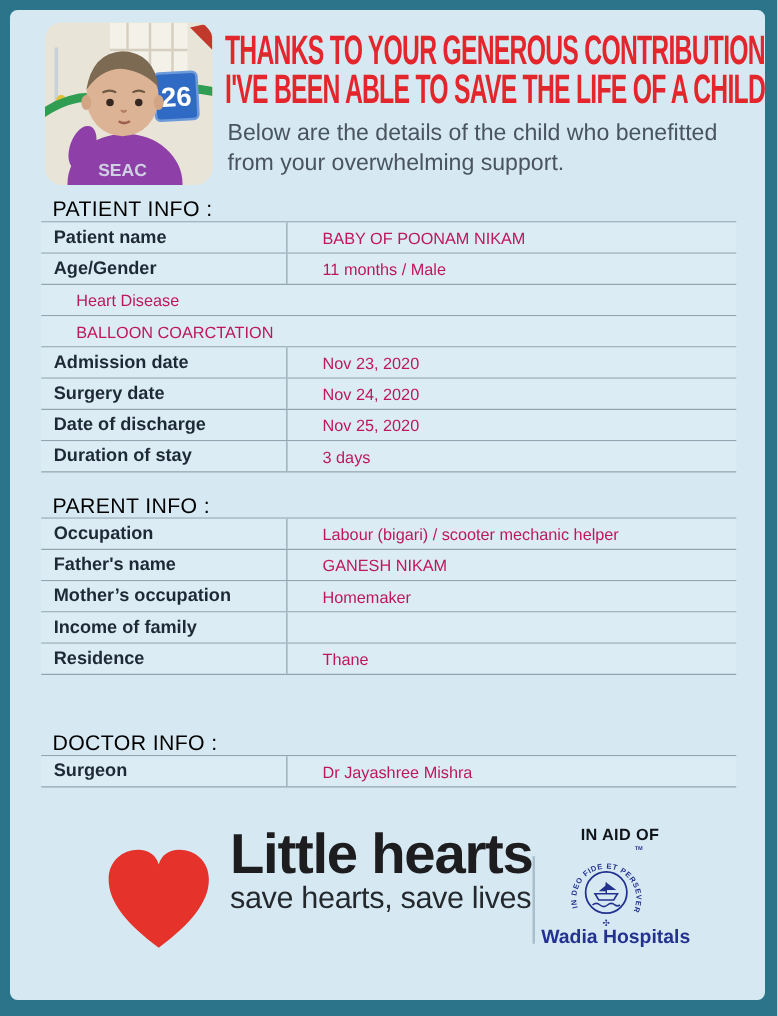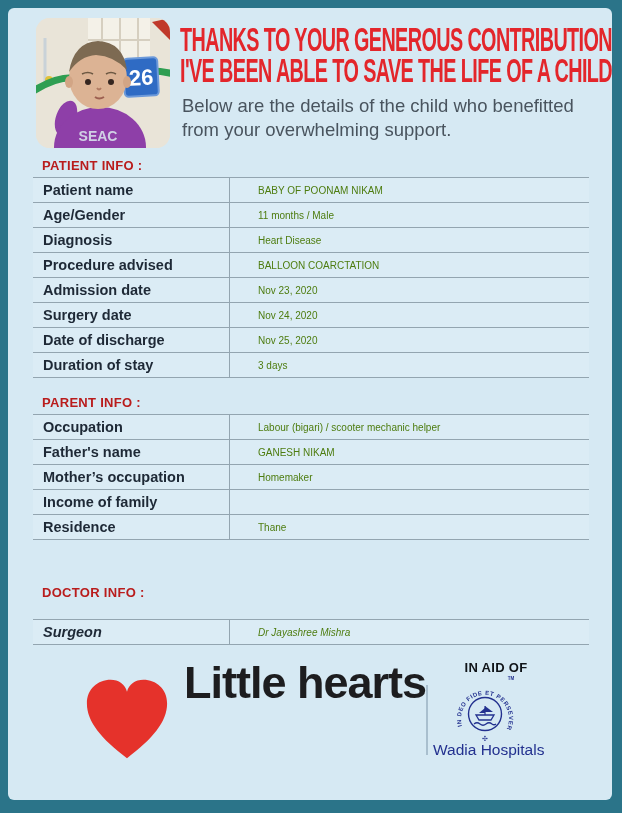"PATIENT INFO :" .section-title { color: #b91c1c -> #000000; font-size: 13px -> 17px; font-weight: bold -> normal }
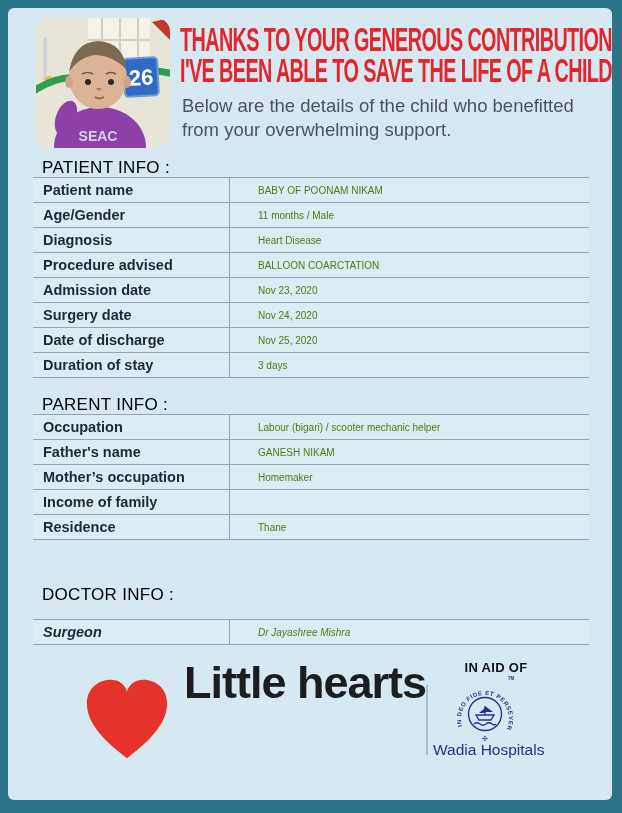"BABY OF POONAM NIKAM" .tvalue { color: #4d7c0f -> #be185d; font-size: 10px -> 13px }
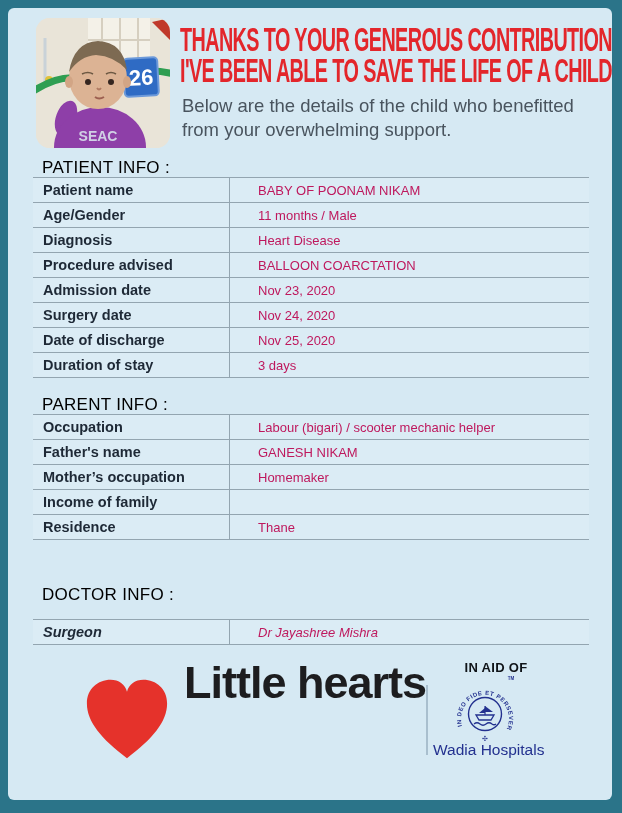"Diagnosis" div.tlabel { html: <div>Diagnosis</div> -> none }
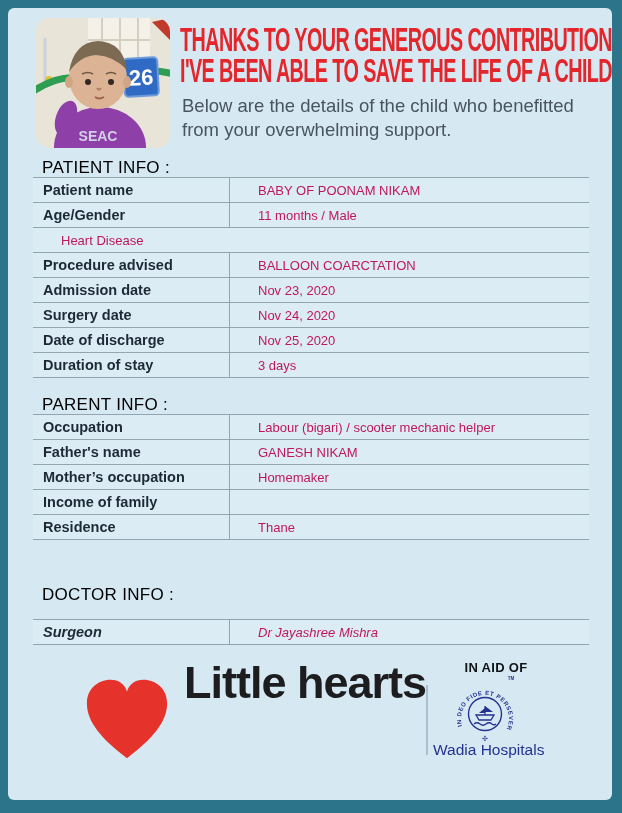"Procedure advised" div.tlabel { html: <div>Procedure advised</div> -> none }
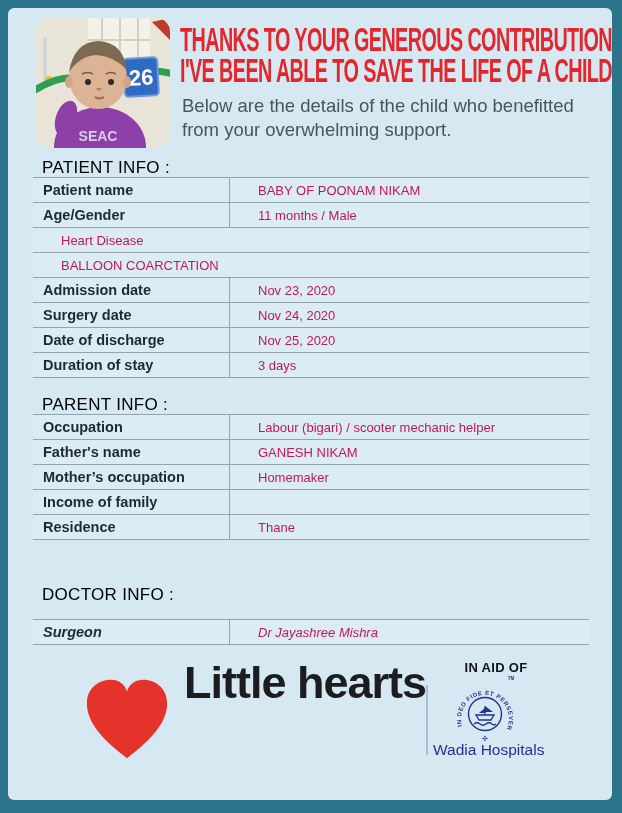"Surgeon" #doctor-table { font-style: italic -> none; top: 611px -> 596px }
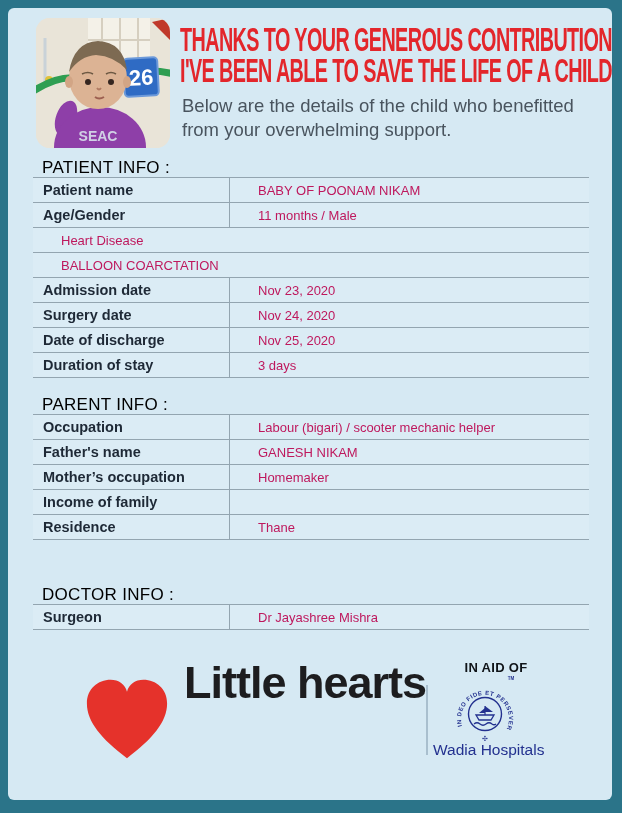"save hearts, save lives" div.logo-tagline { html: none -> <div>save hearts, save lives</div> }
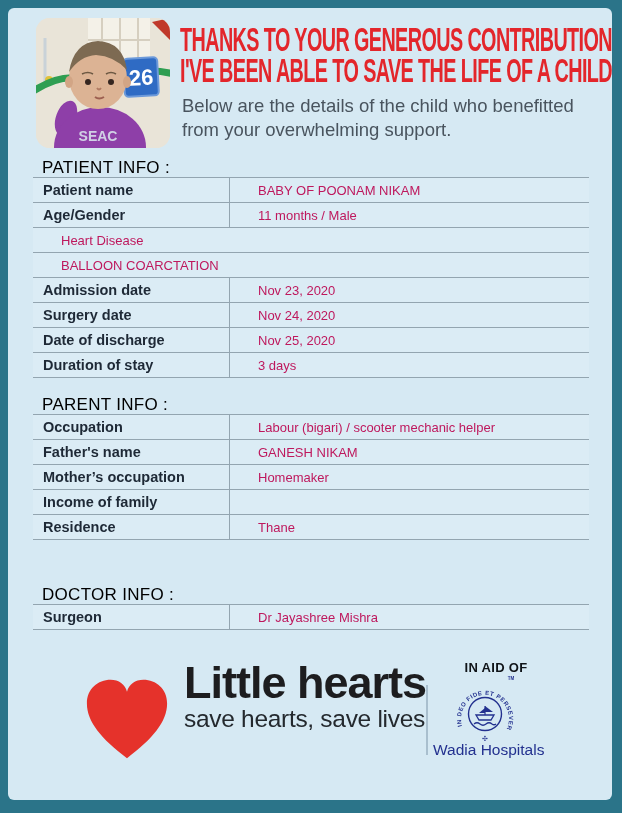"Wadia Hospitals" .hospital-name { font-weight: normal -> bold }
